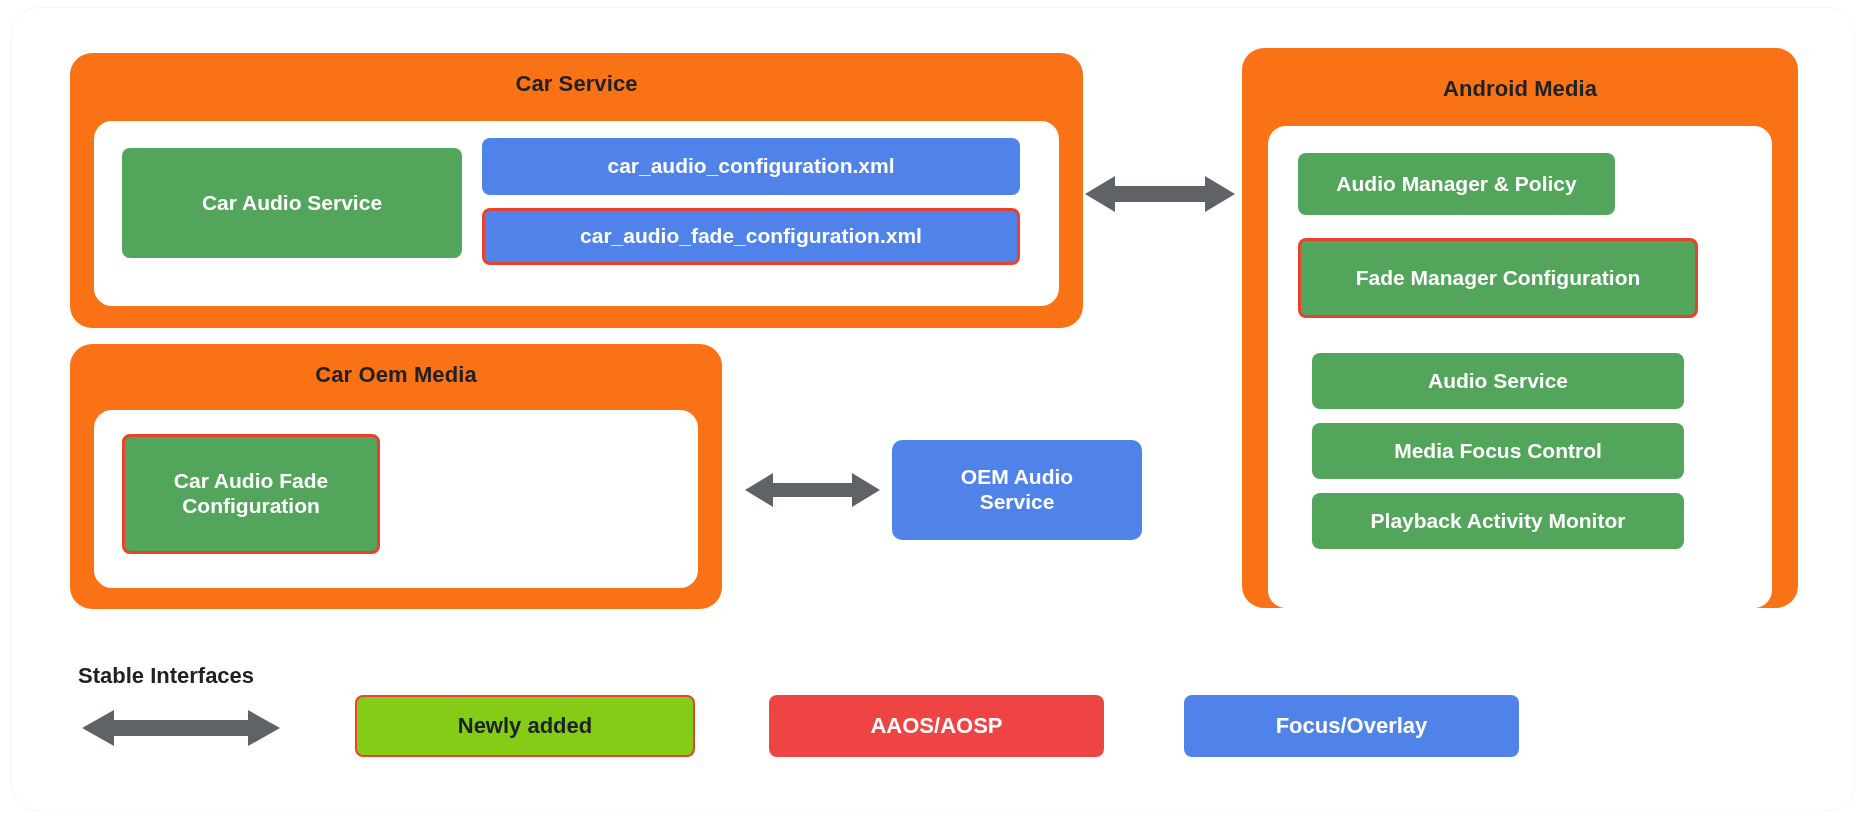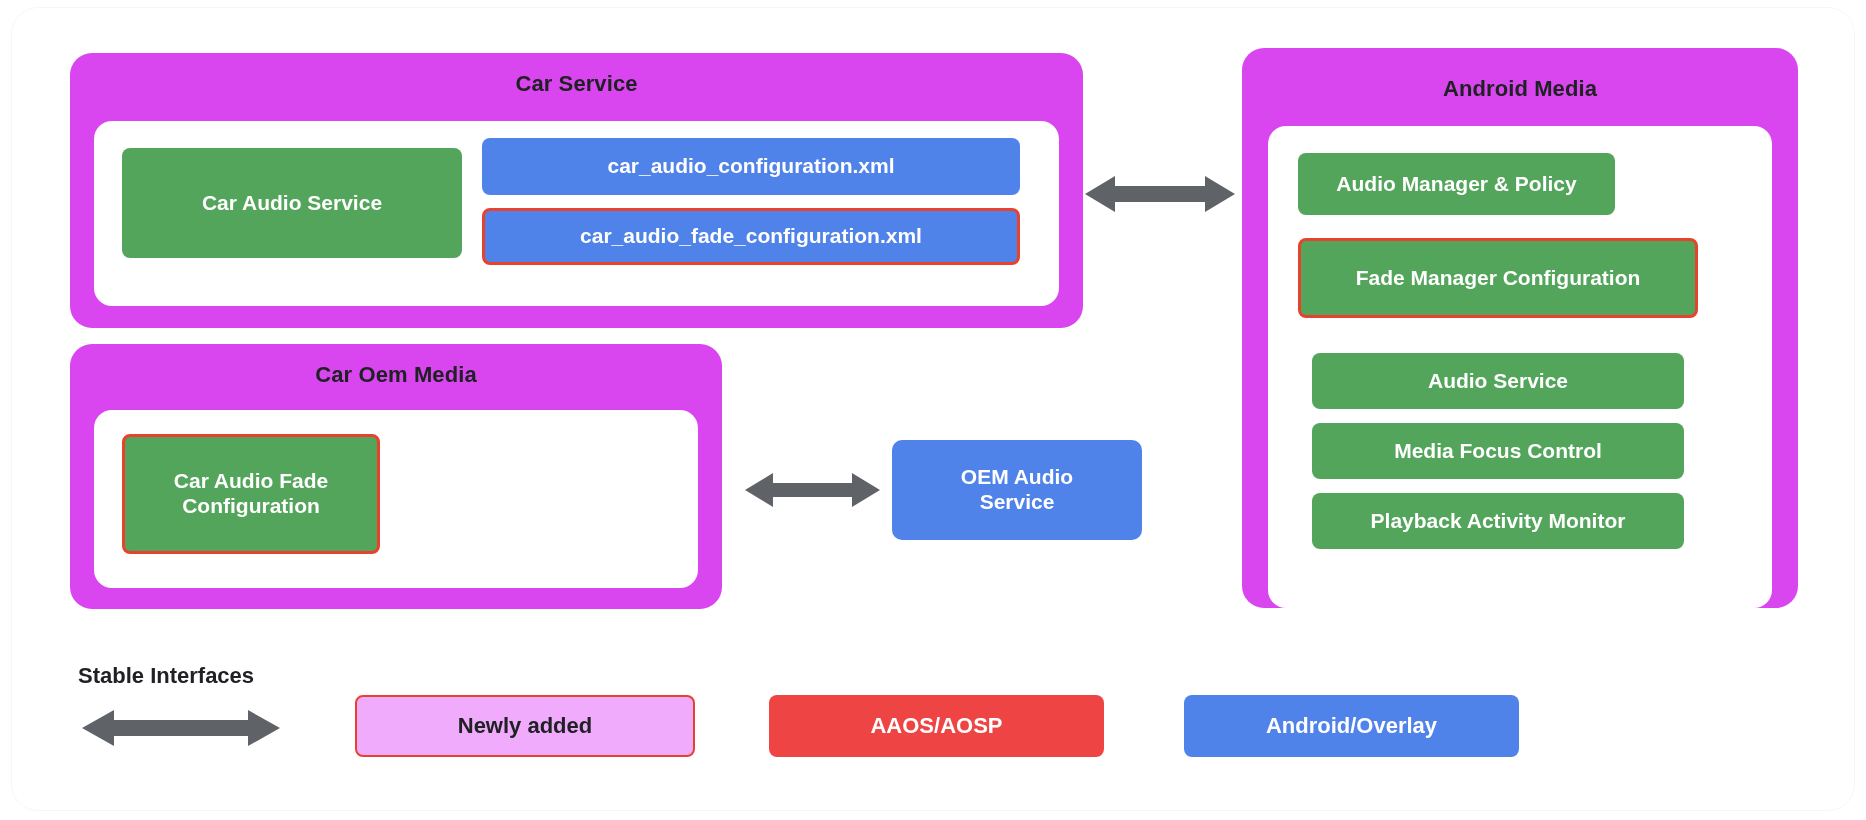"Car Service" .panel { background: #d946ef -> #f97316 }
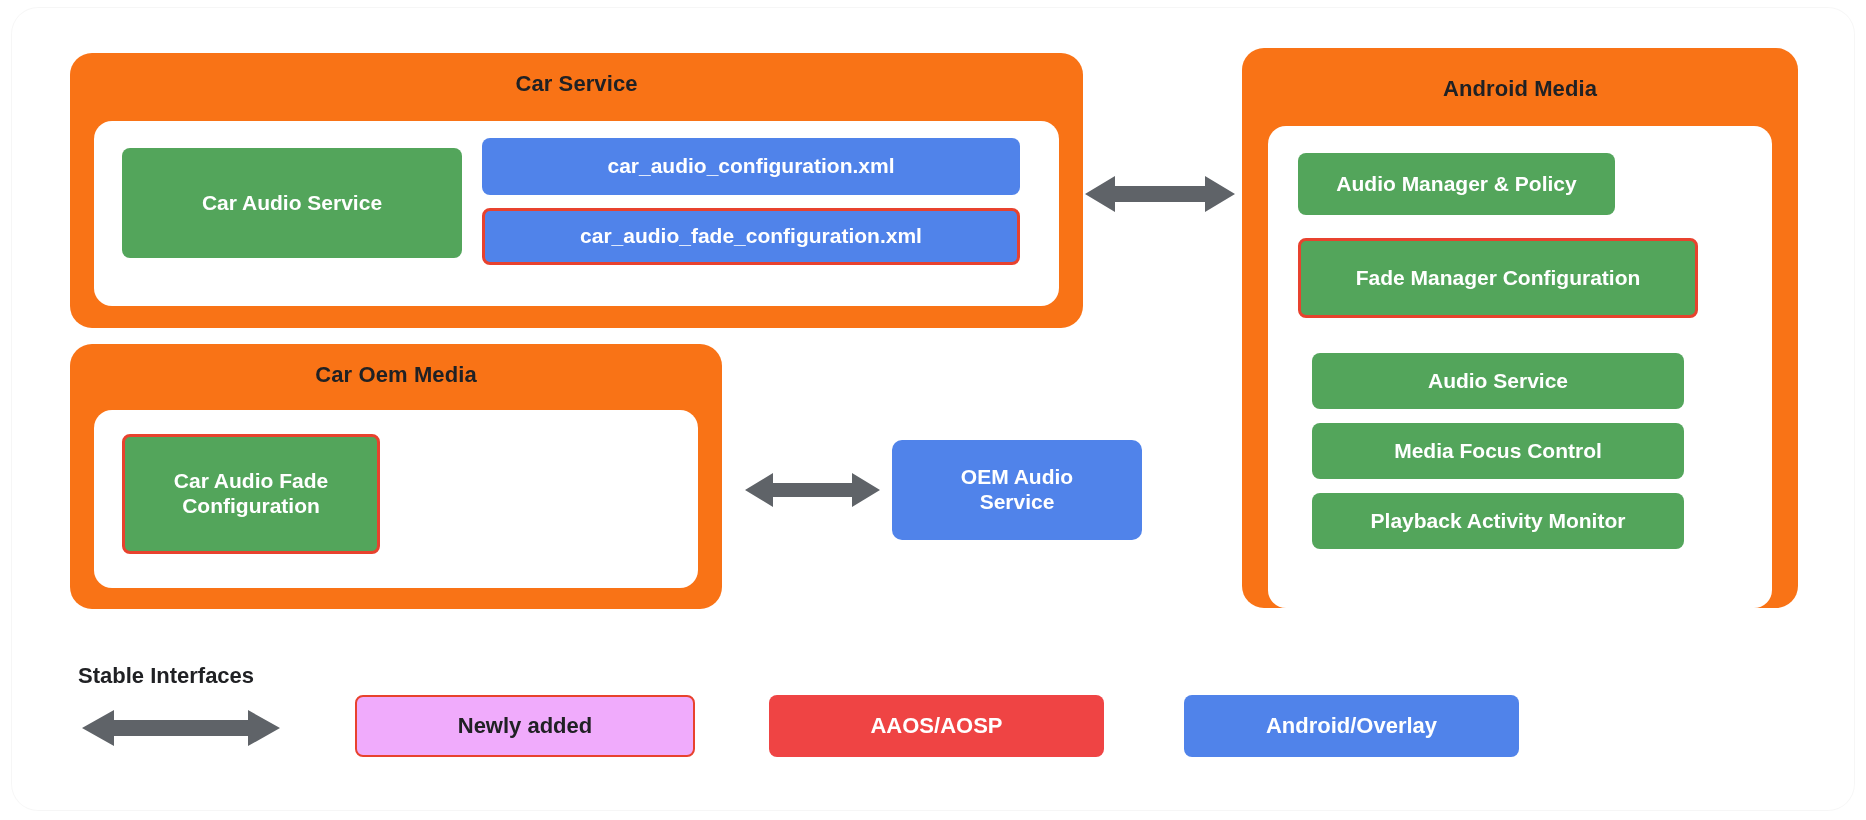"Newly added" .legend-box.outline-only { background: #f0abfc -> #84cc16 }
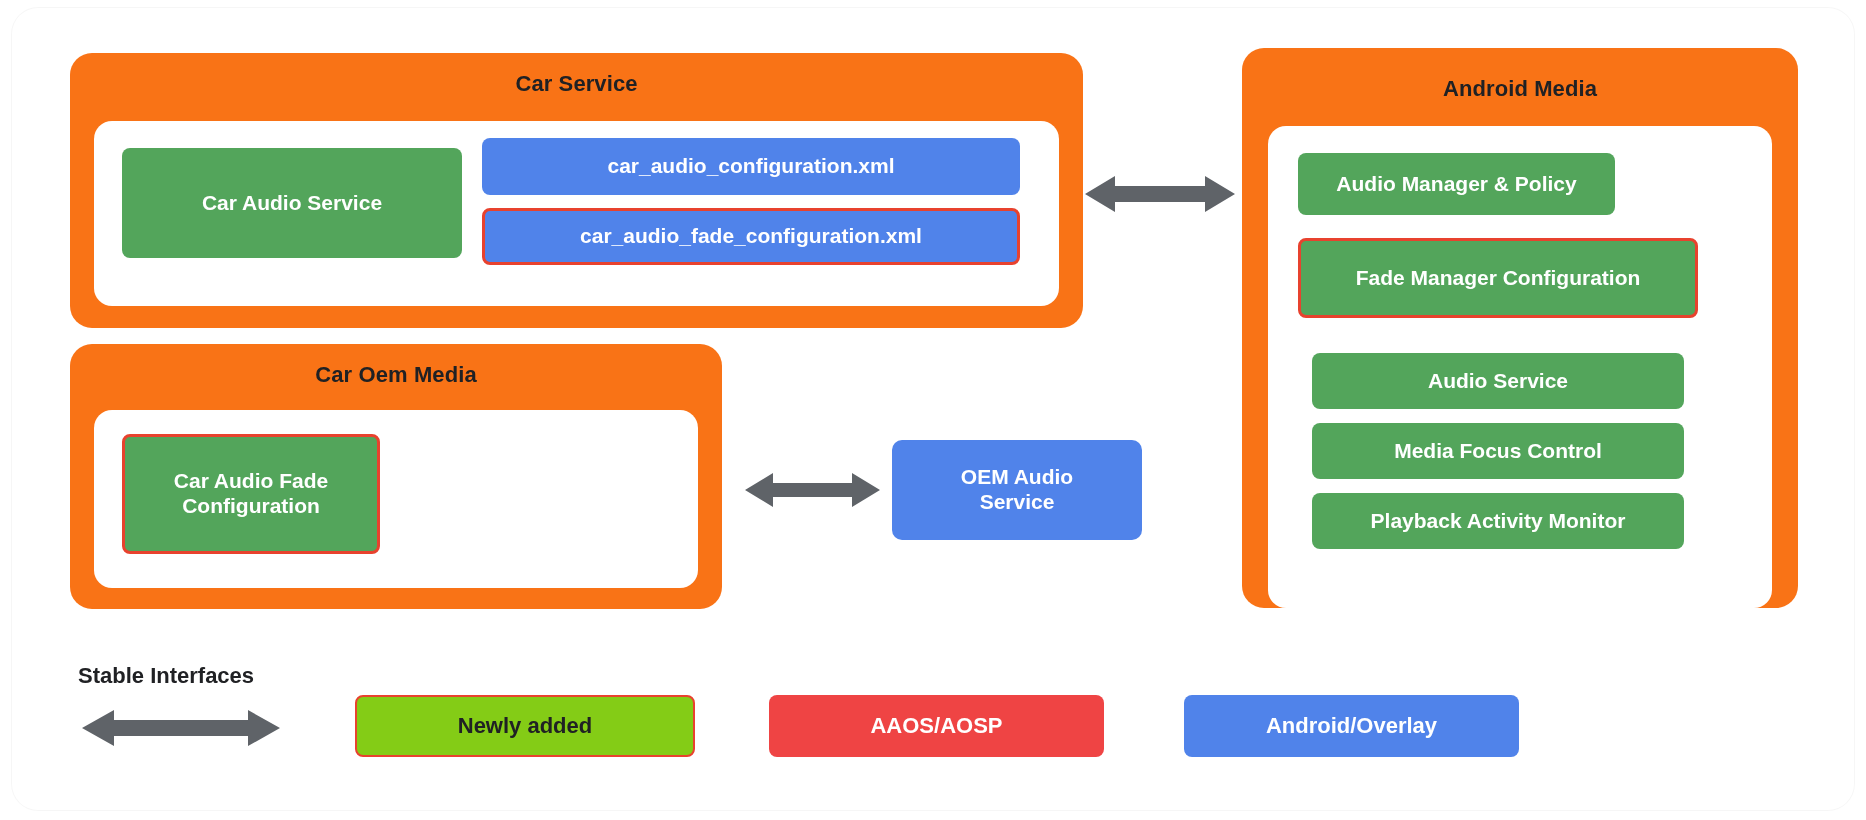"Android/Overlay" span { text: Android/Overlay -> Focus/Overlay }
